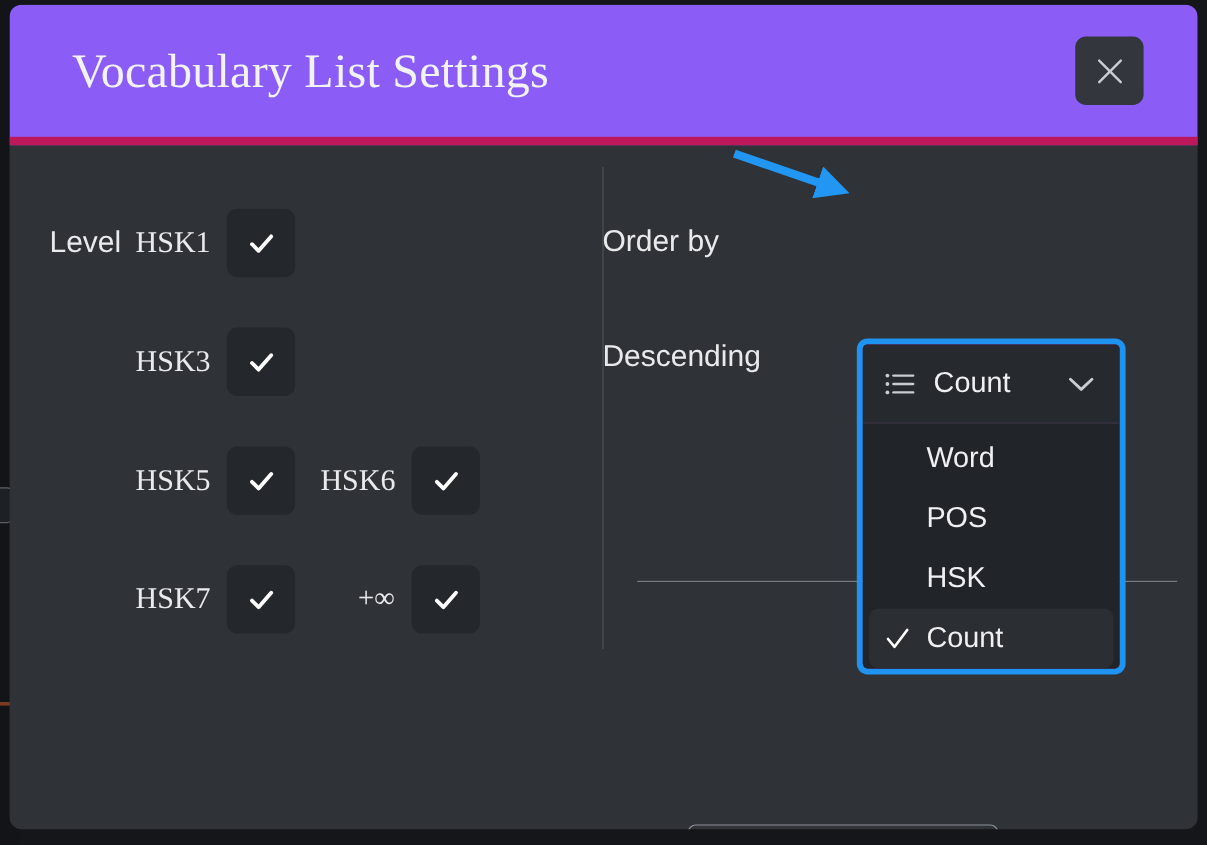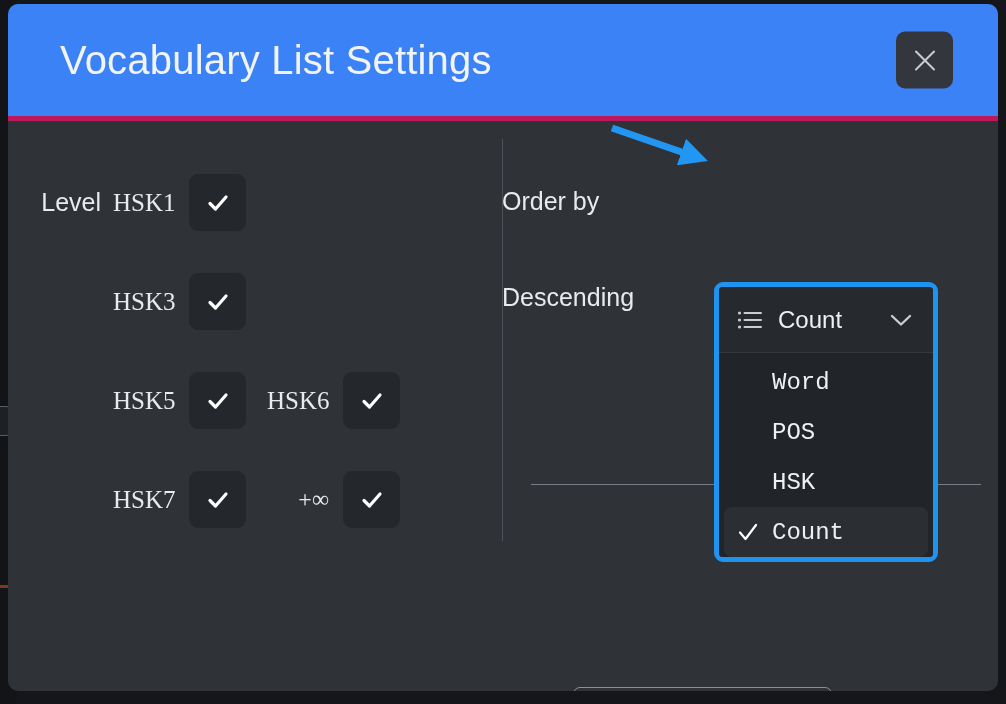"Vocabulary List Settings" .dialog-header { background: #3b82f6 -> #8b5cf6; border-bottom: 5px solid #be185d -> 7px solid #be185d; font-family: none -> Liberation Serif, serif }
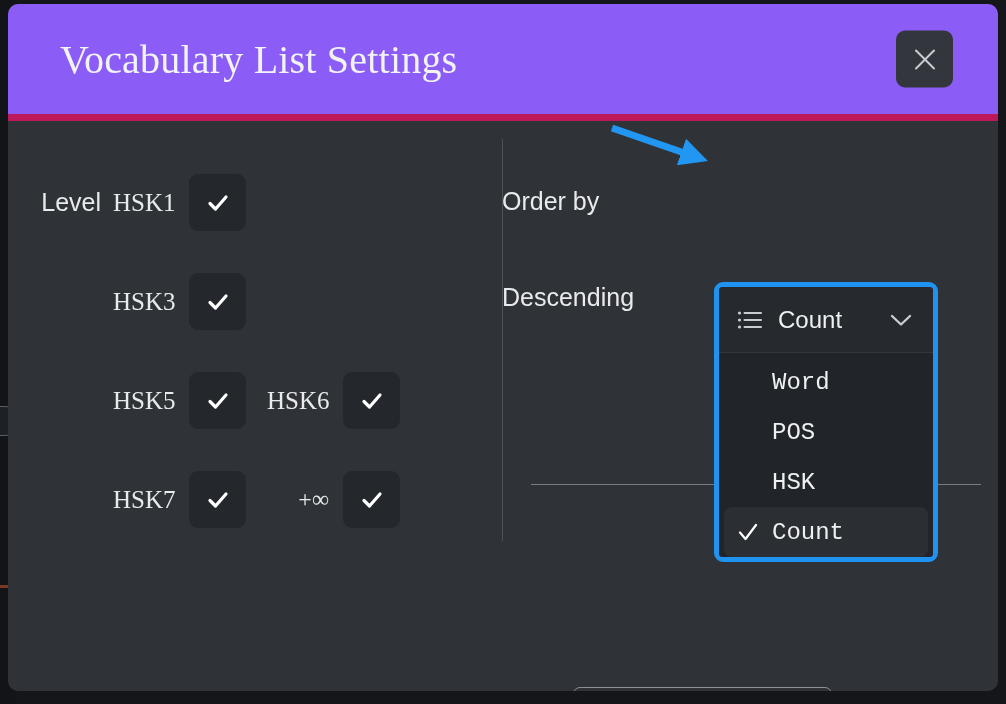"Word" .dropdown-menu { font-family: Liberation Mono, monospace -> none }
